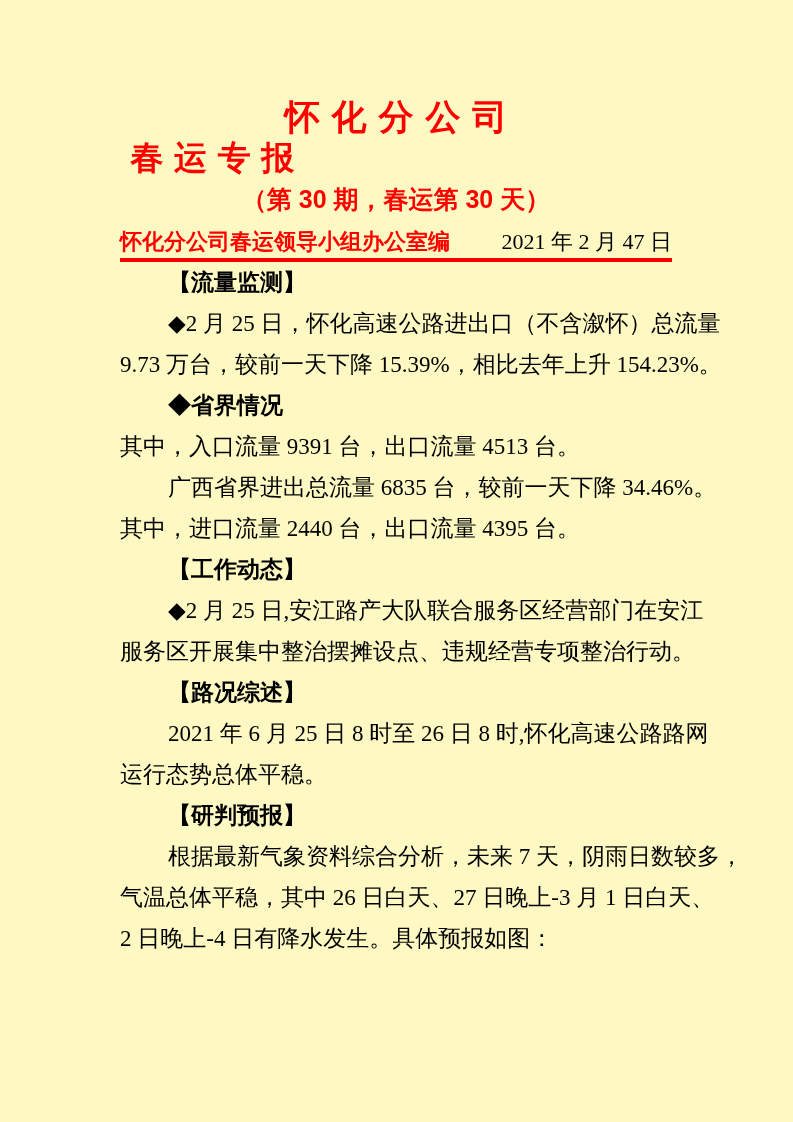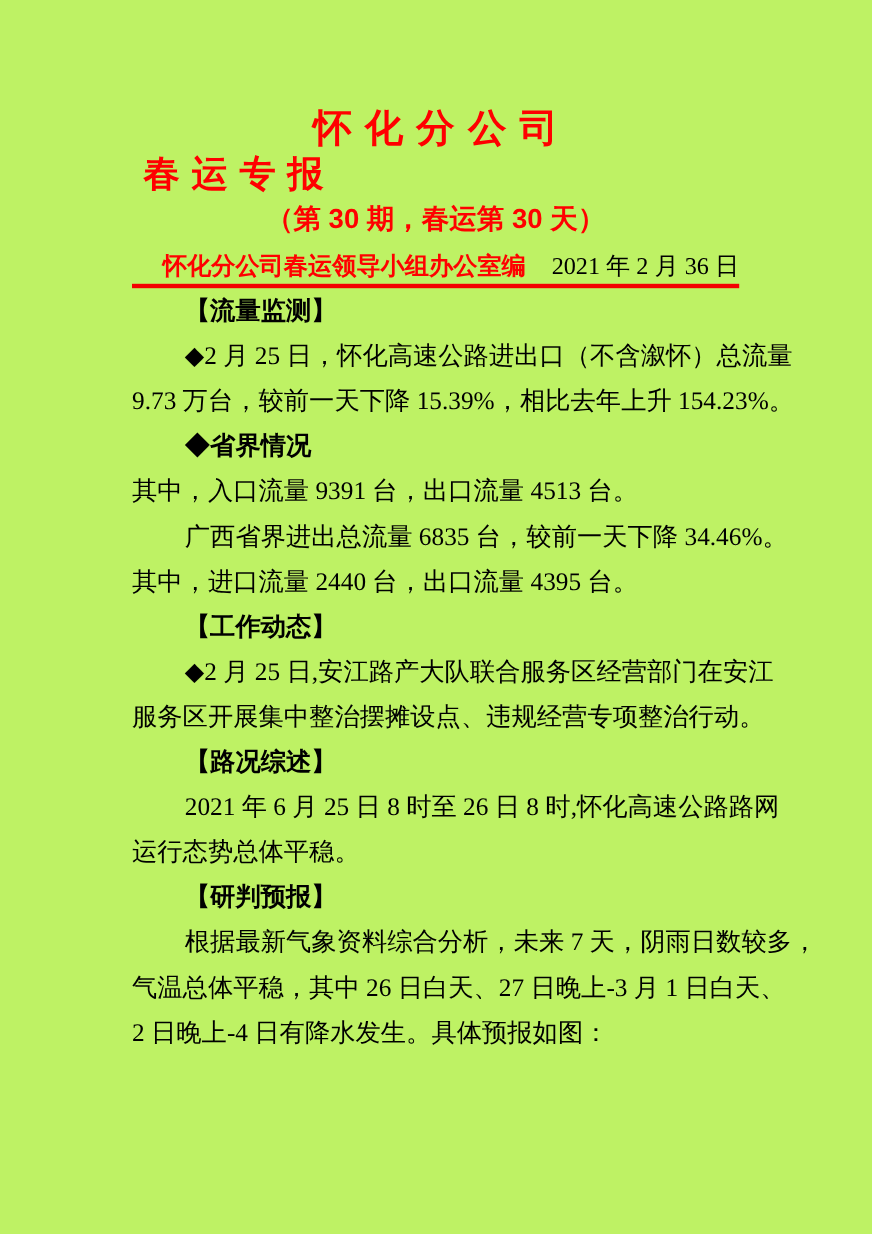"怀化分公司" .page { background: #bef264 -> #fef9c3 }
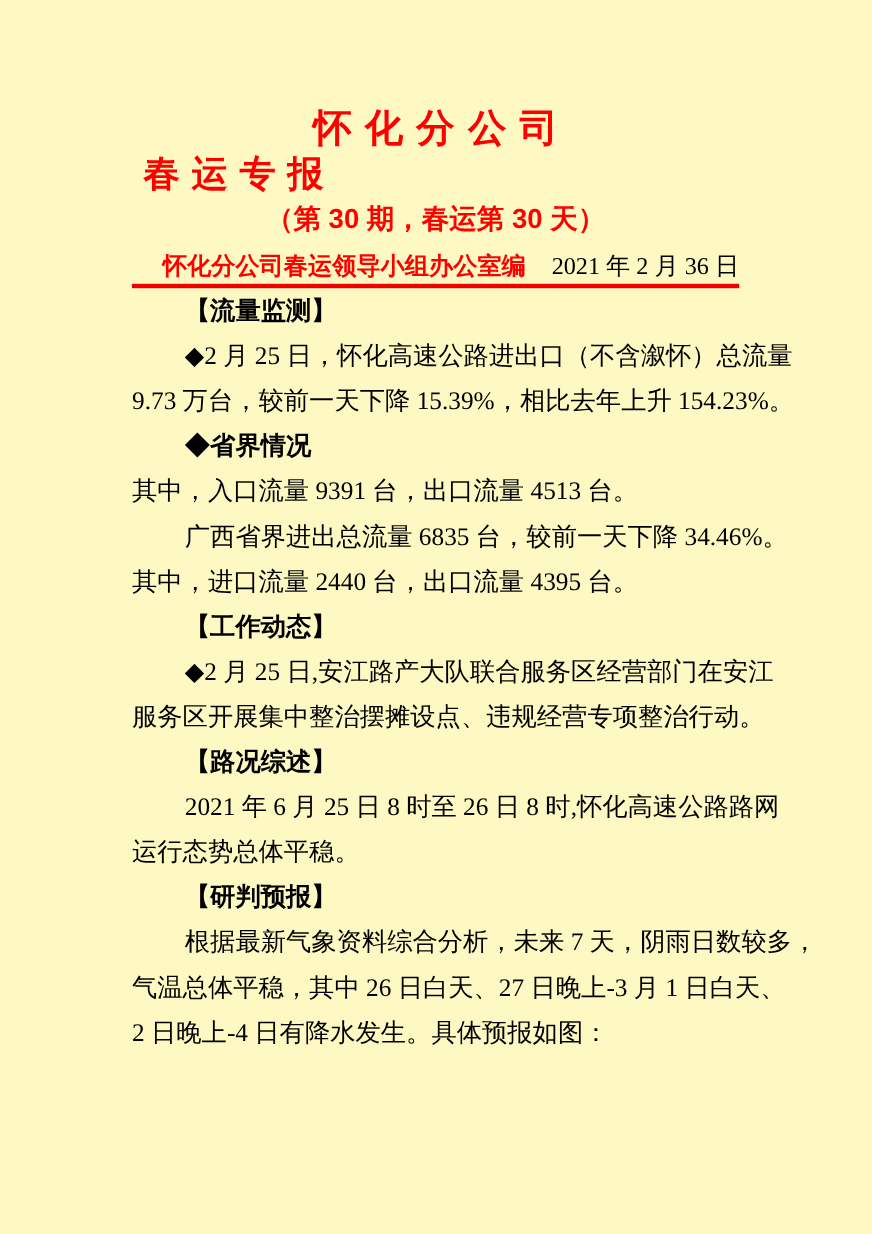"怀化分公司春运领导小组办公室编" .meta-row { margin-left: 28px -> none }
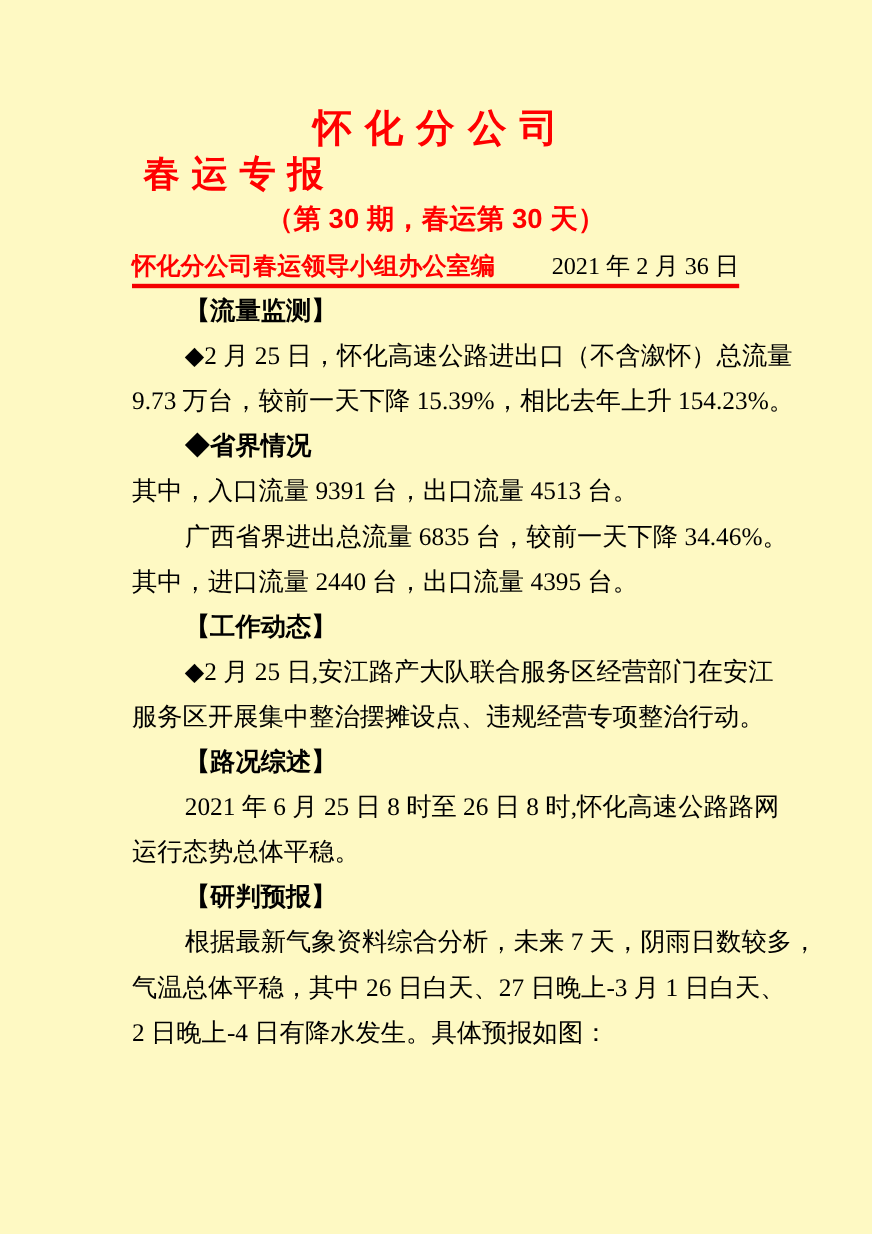"2021 年 2 月 36" span.meta-date { text: 36 -> 47 }
